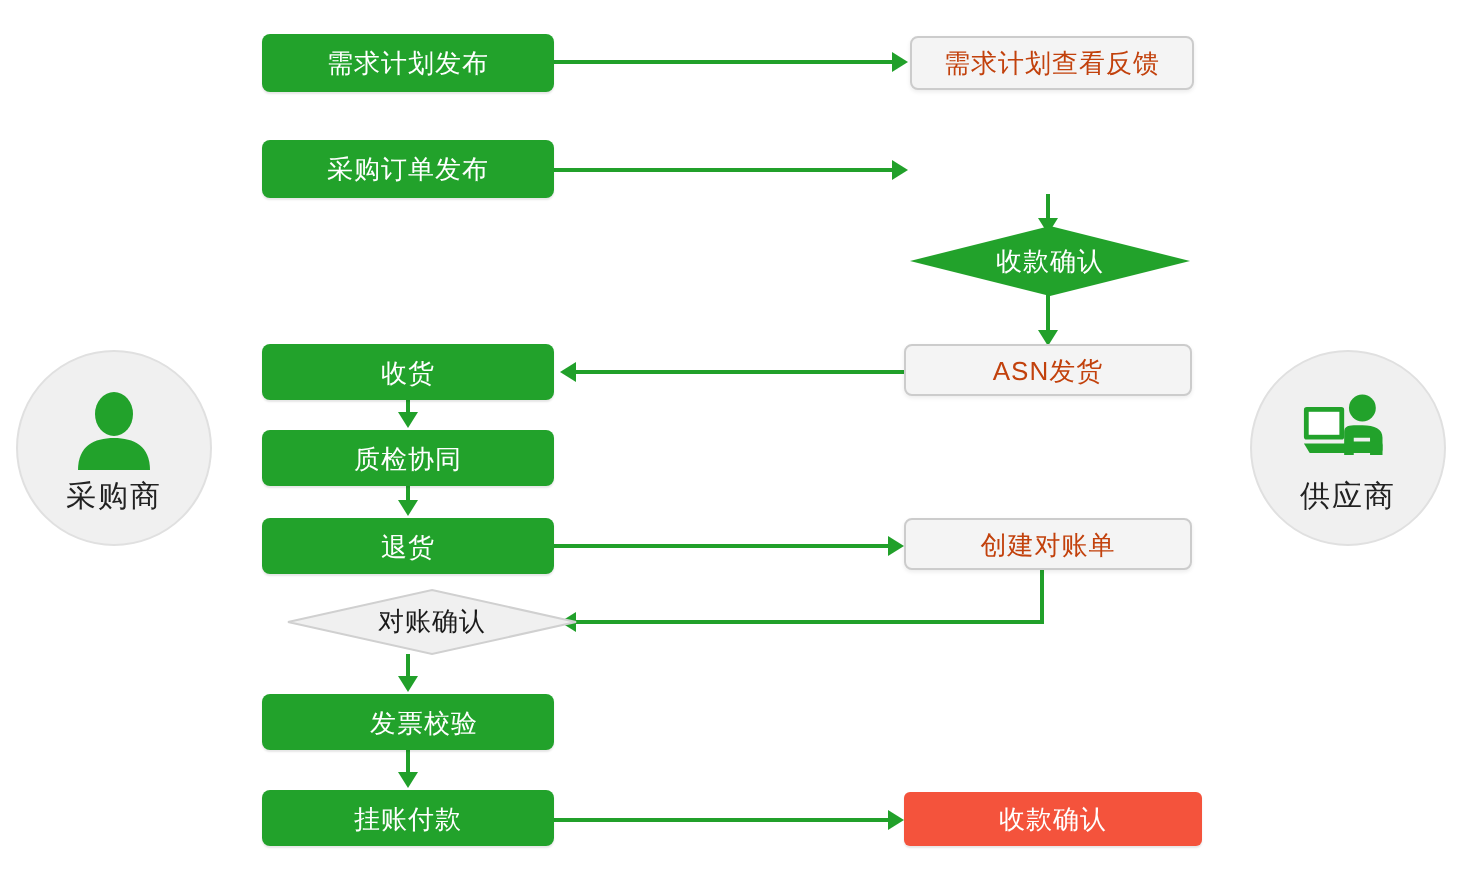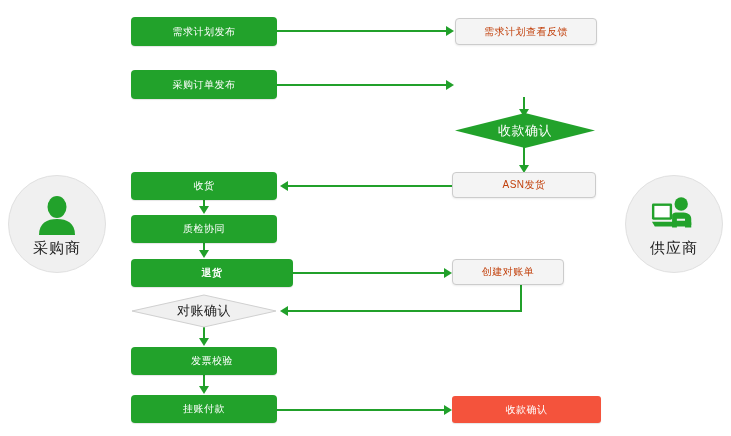"需求计划发布" .node { font-size: 10px -> 13px }
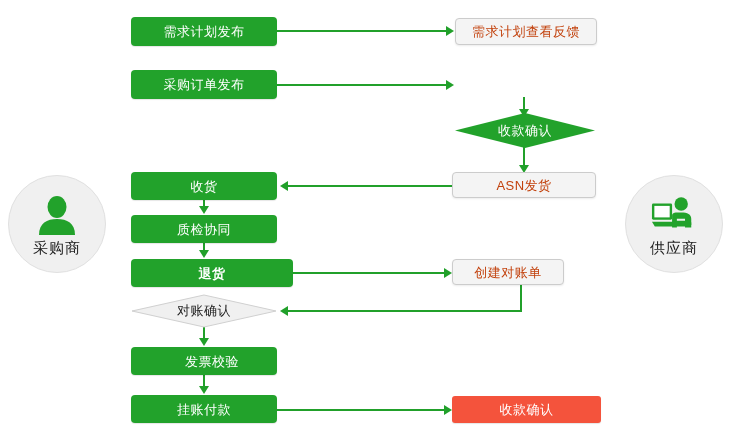"退货" div.node { font-weight: bold -> none; width: 162px -> 146px }
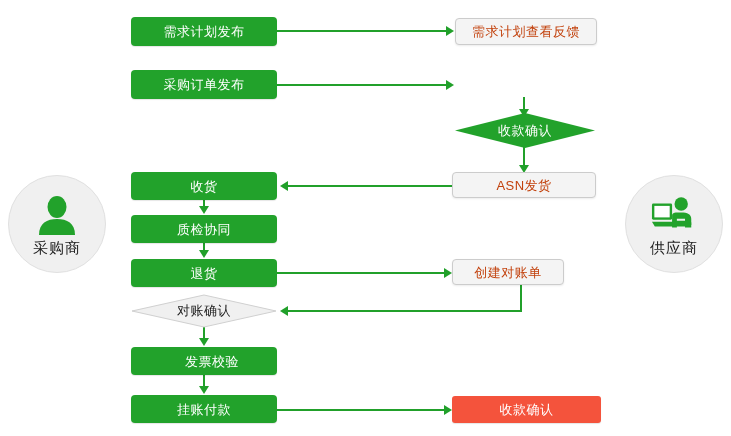"创建对账单" div.node { width: 112px -> 144px }
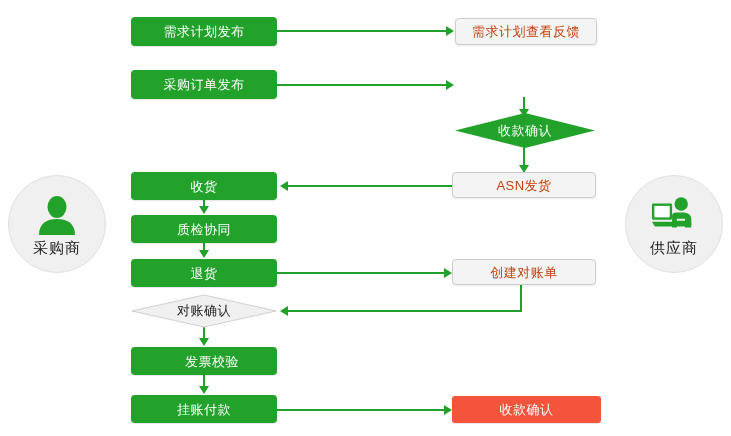"对账确认" div.diamond { left: 131px -> 143px }
